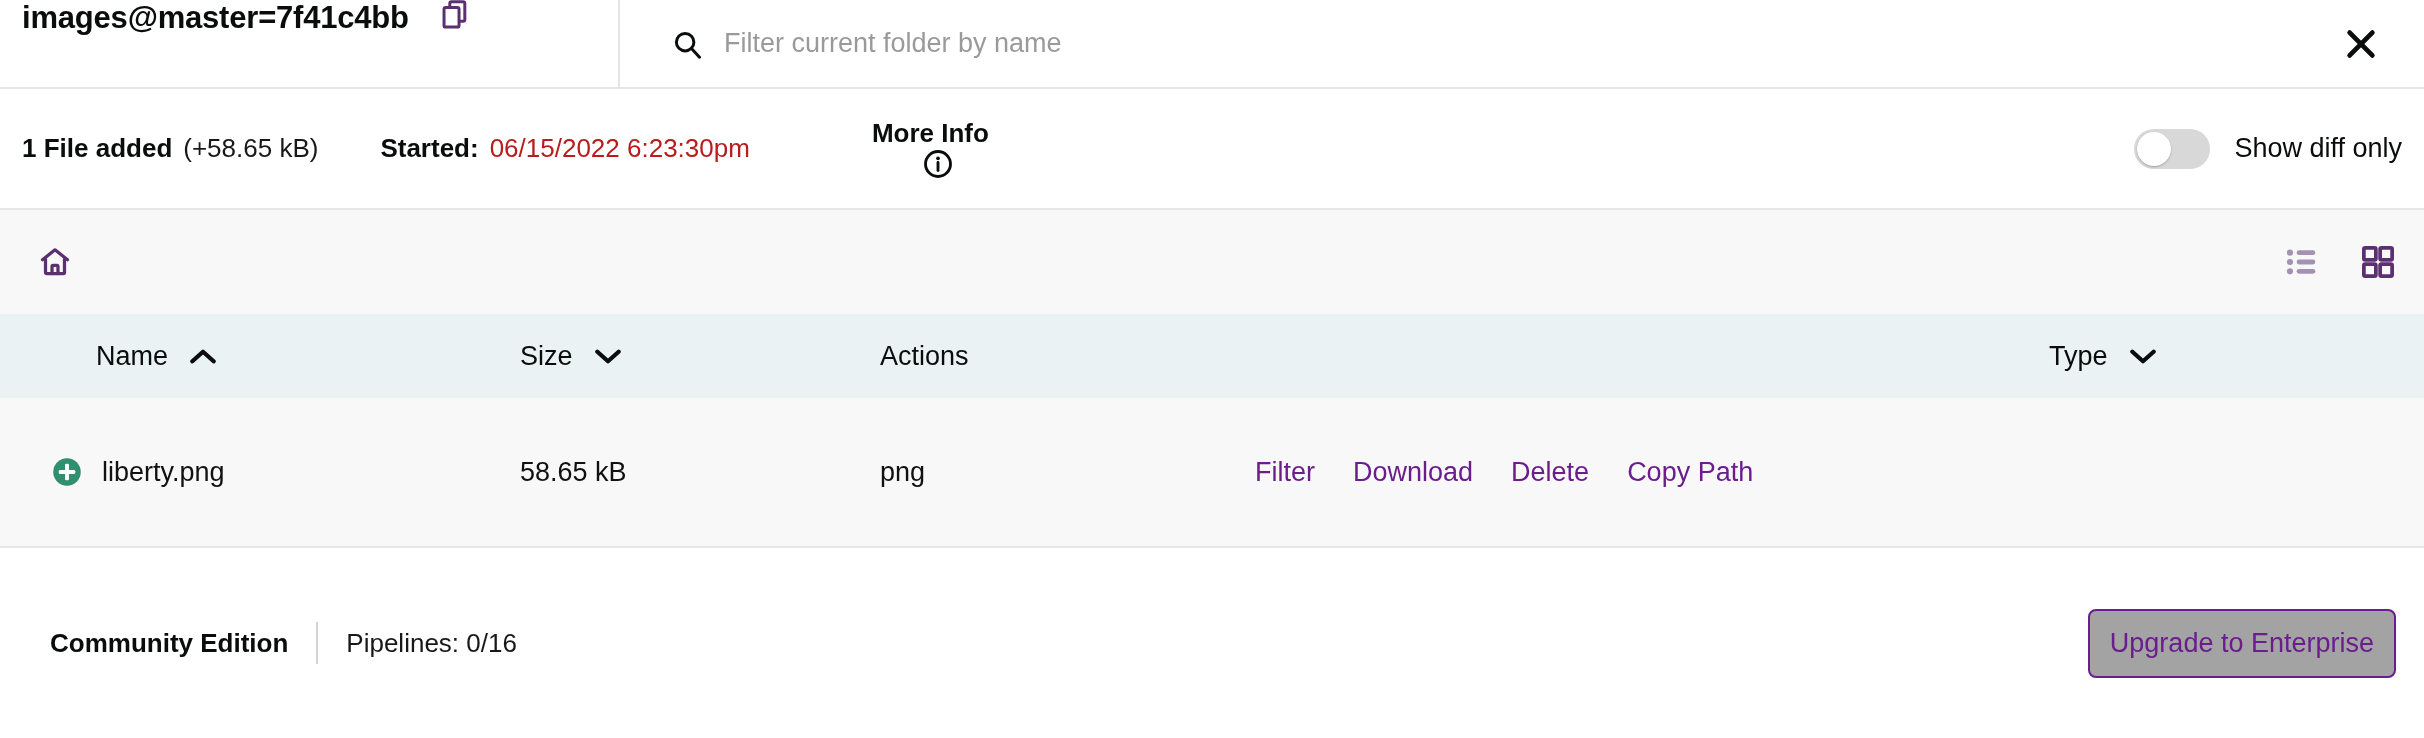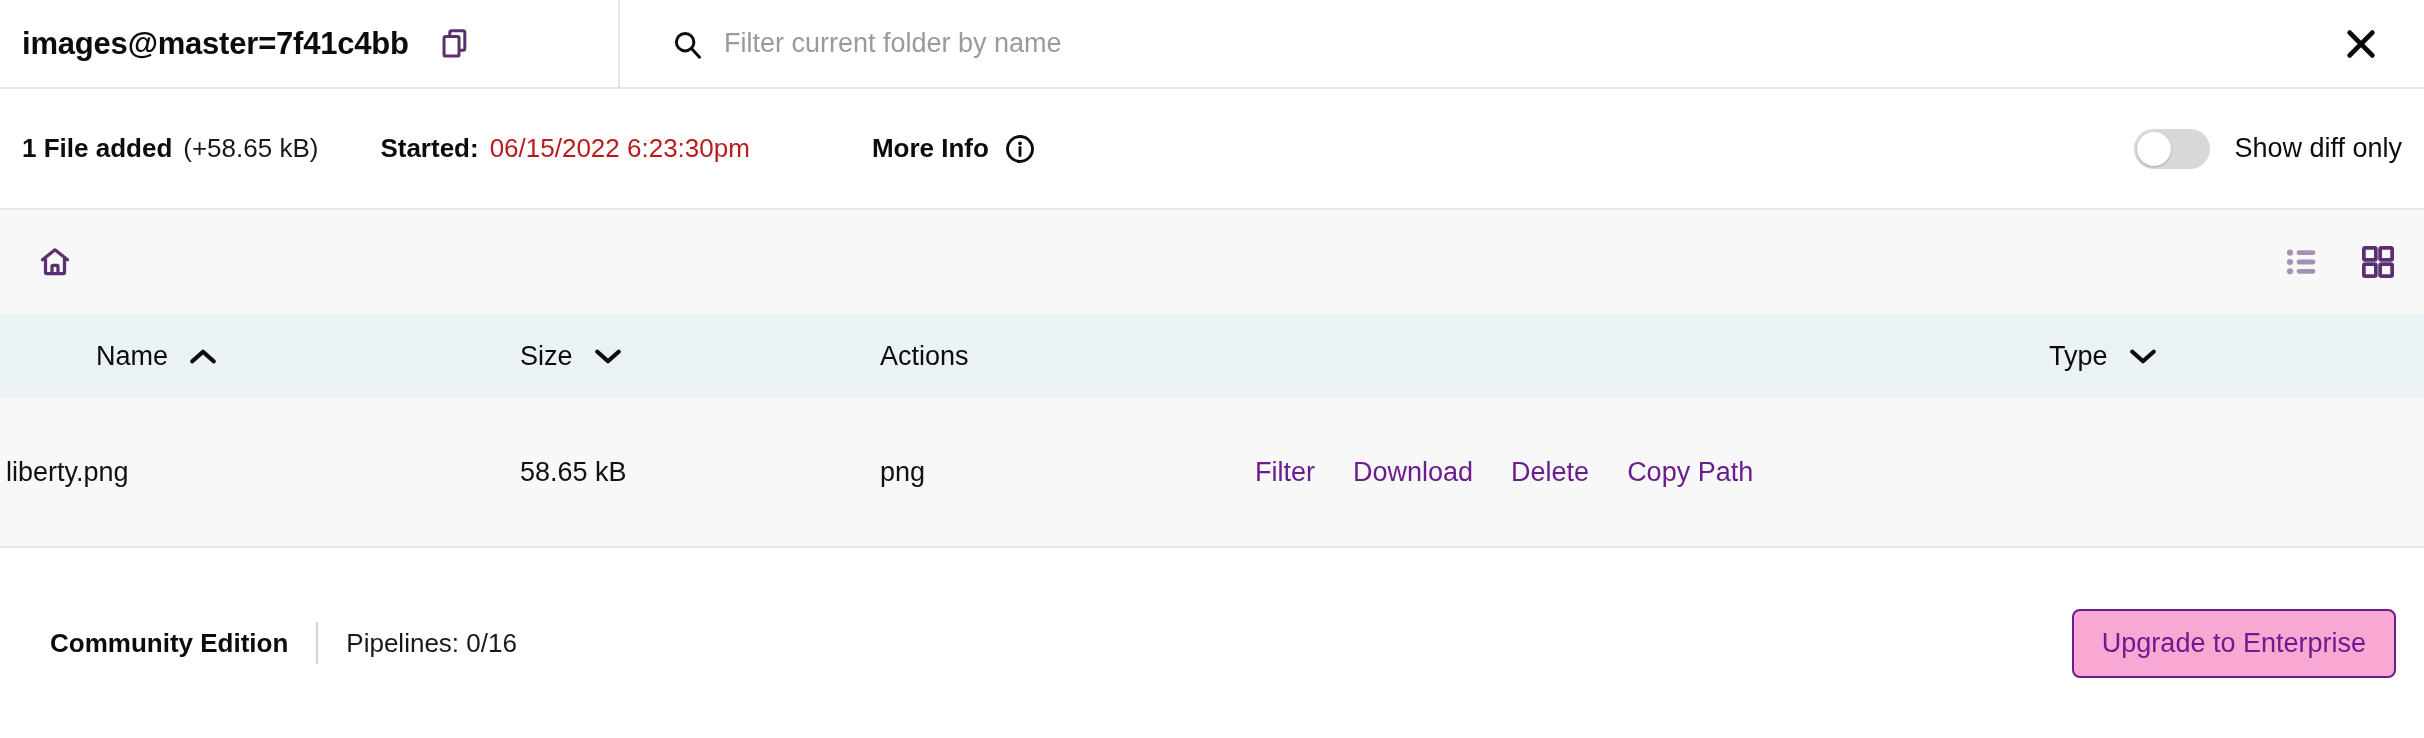"images@master=7f41c4bb" .title-zone { align-items: center -> flex-start }
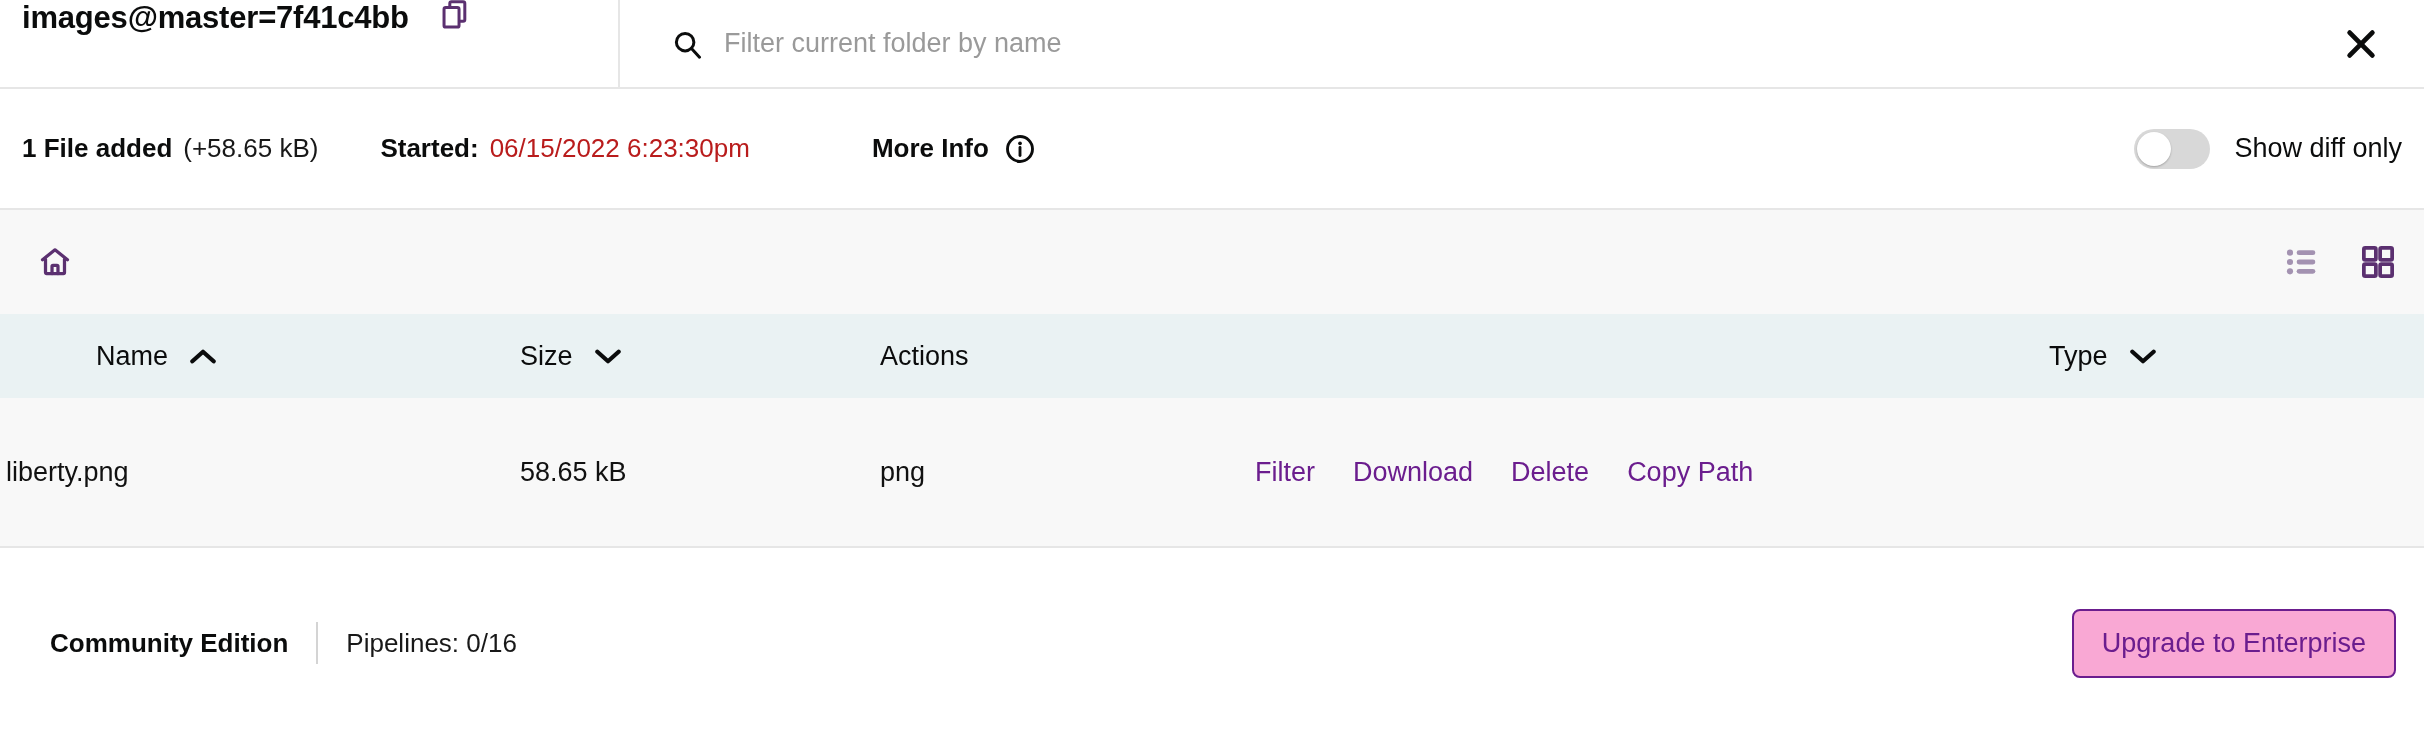"More Info" .more-info { flex-direction: none -> column }
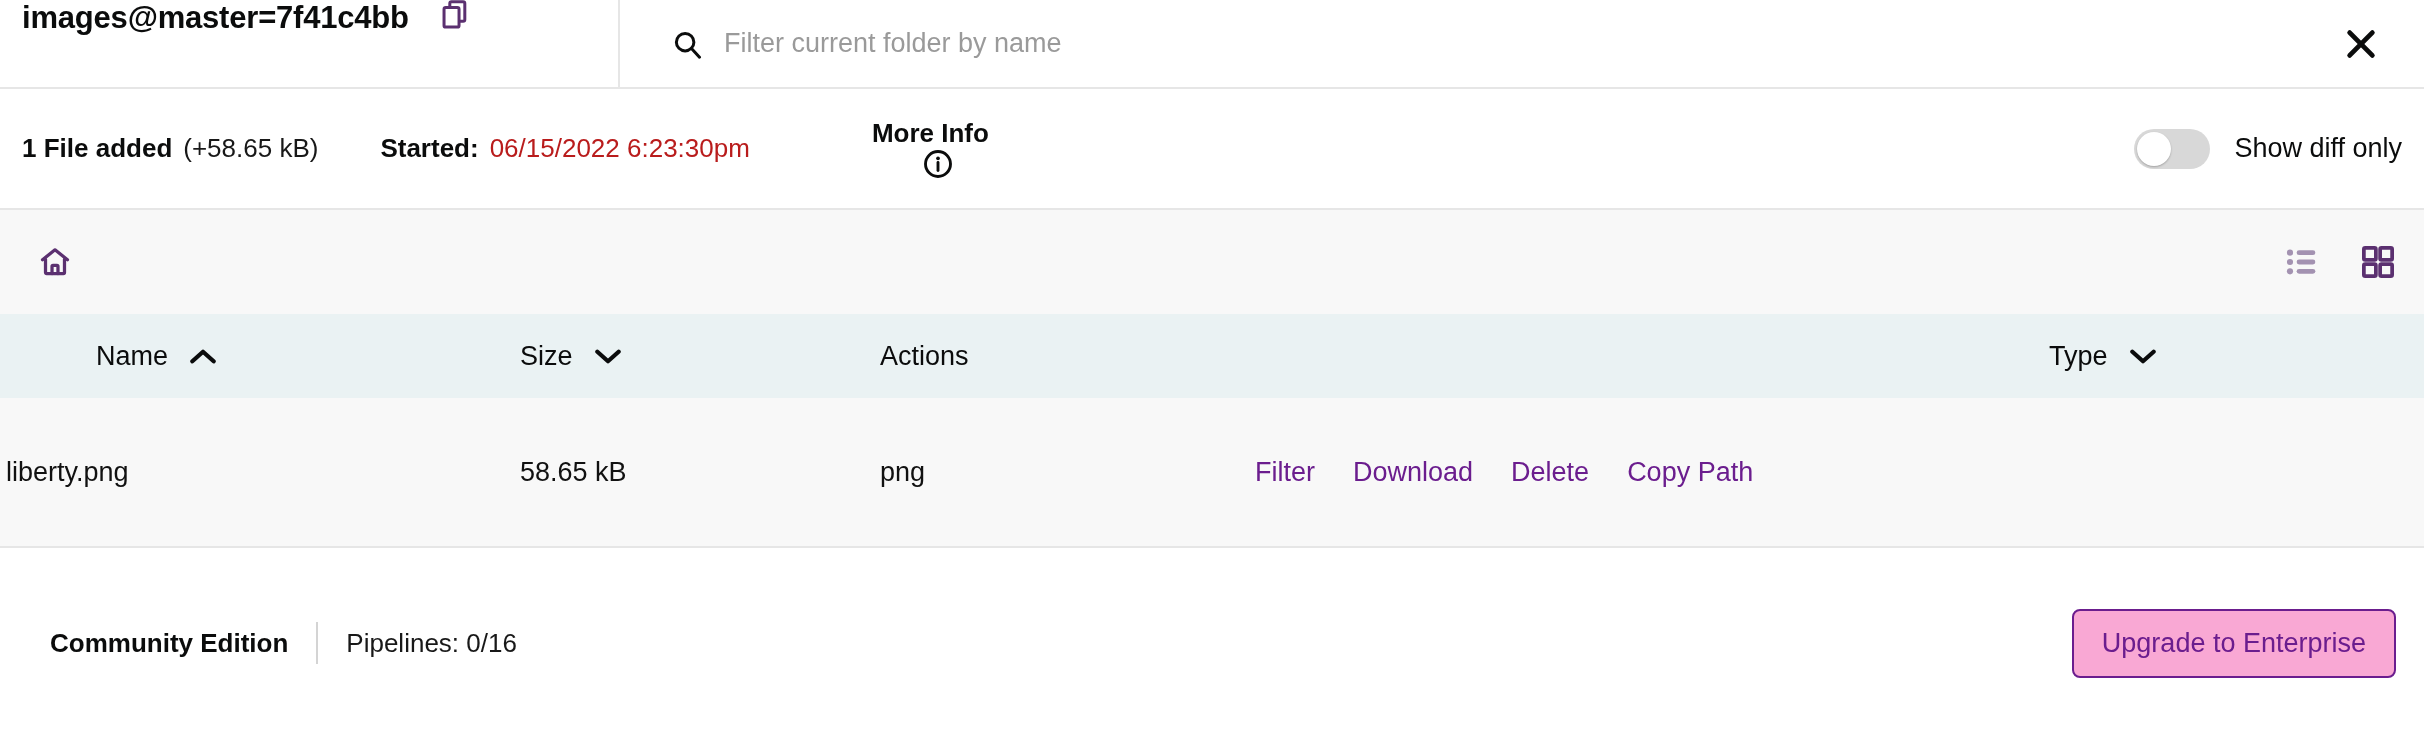"liberty.png" .cell-name { padding-left: none -> 96px }
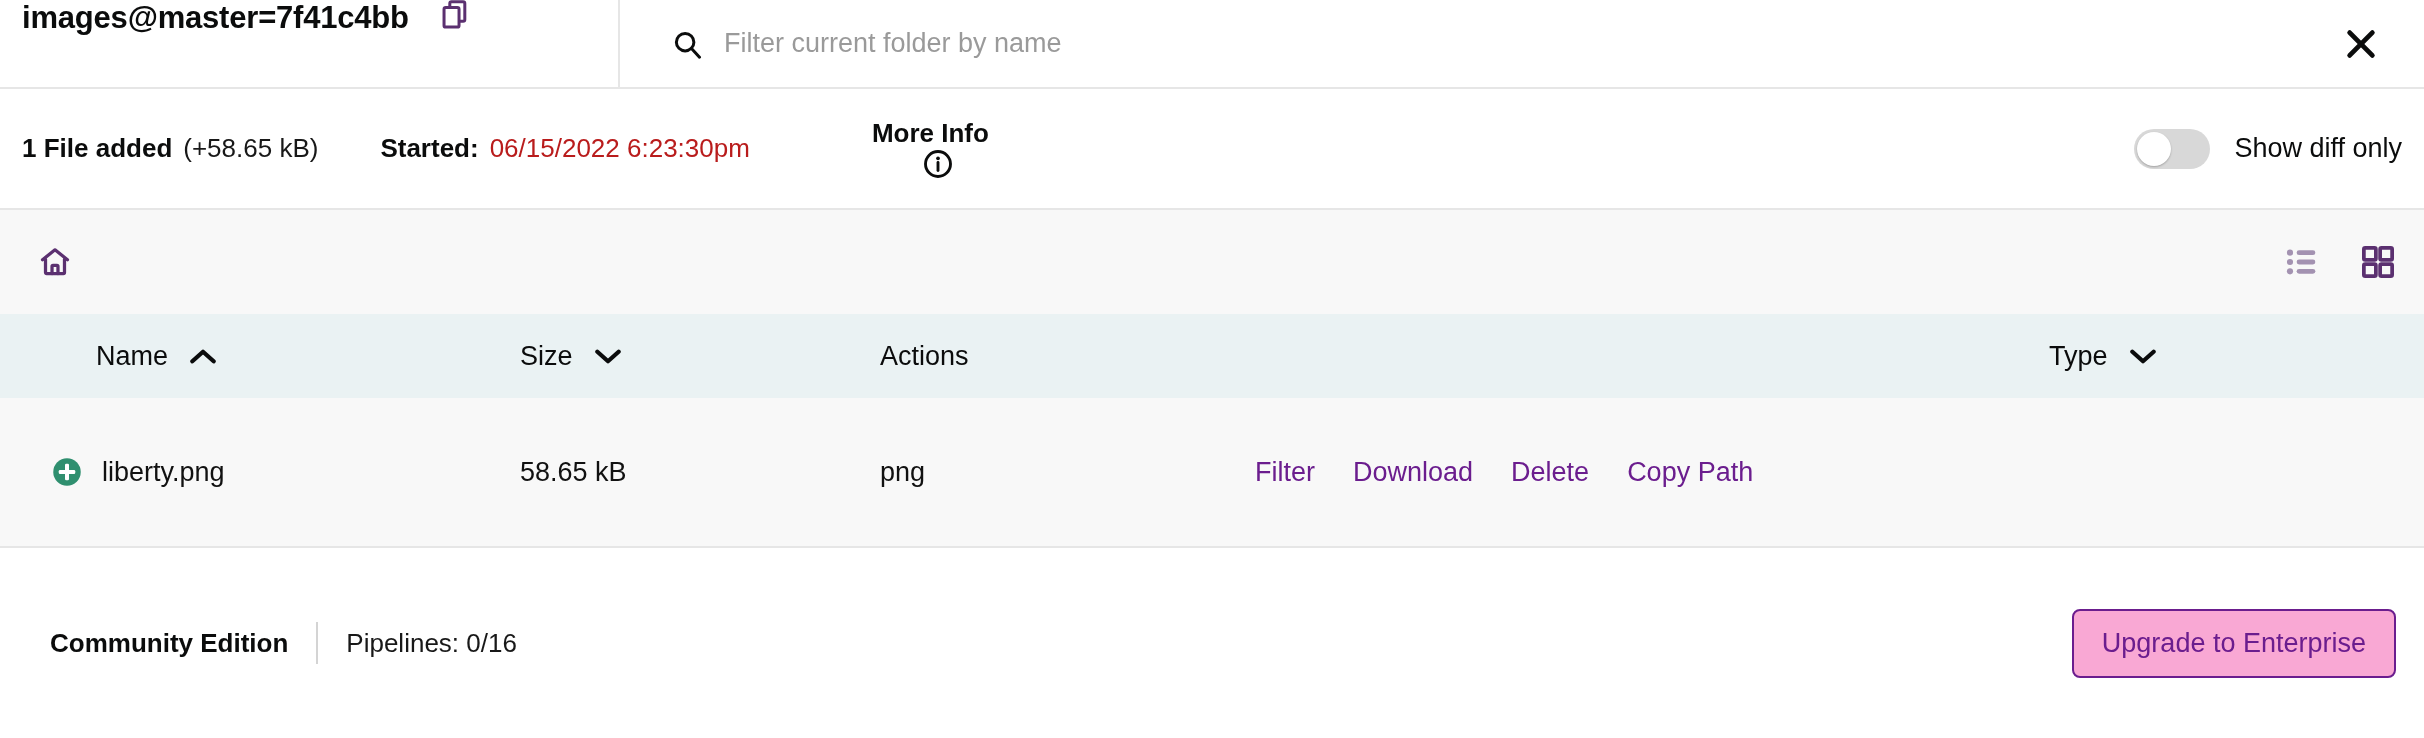"Upgrade to Enterprise" .upgrade-btn { background: #f9a8d4 -> #a3a3a3; padding: 17px 28px -> 17px 20px }
